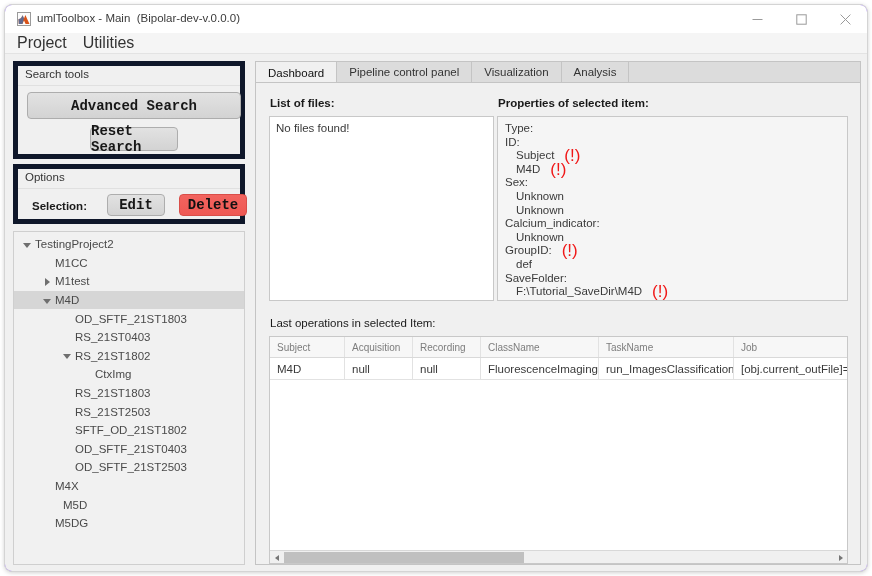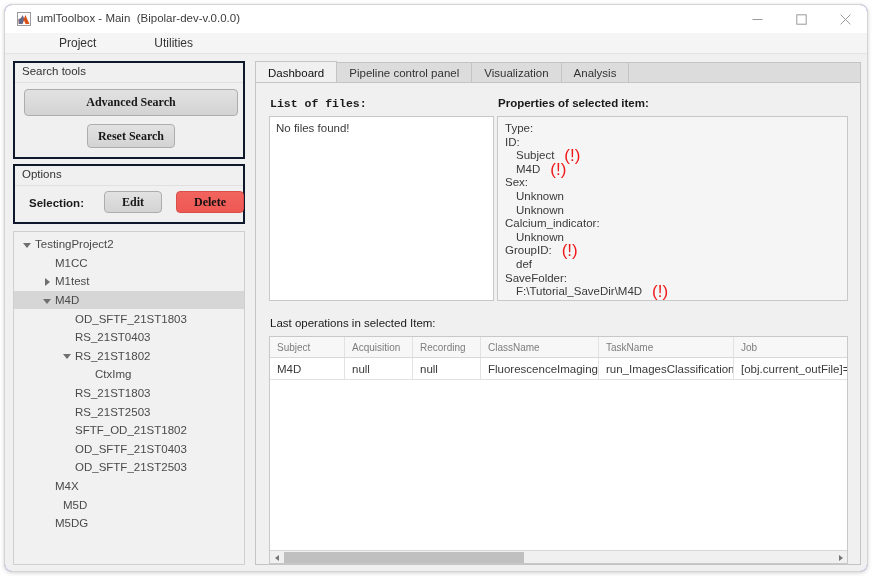"Project" .menu-item { font-size: 12px -> 16px; margin-left: 42px -> none }
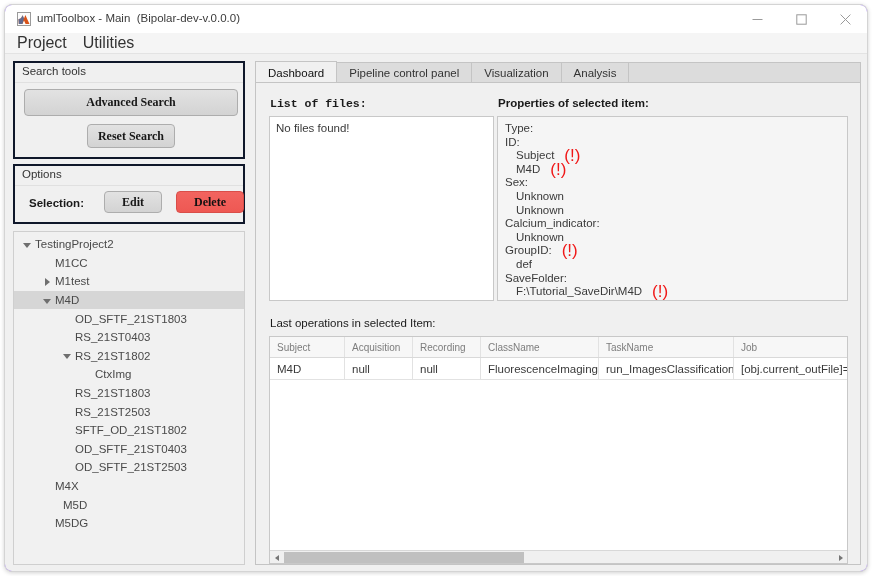"Search tools" .panel { border: 2px solid #0f172a -> 5px solid #0f172a }
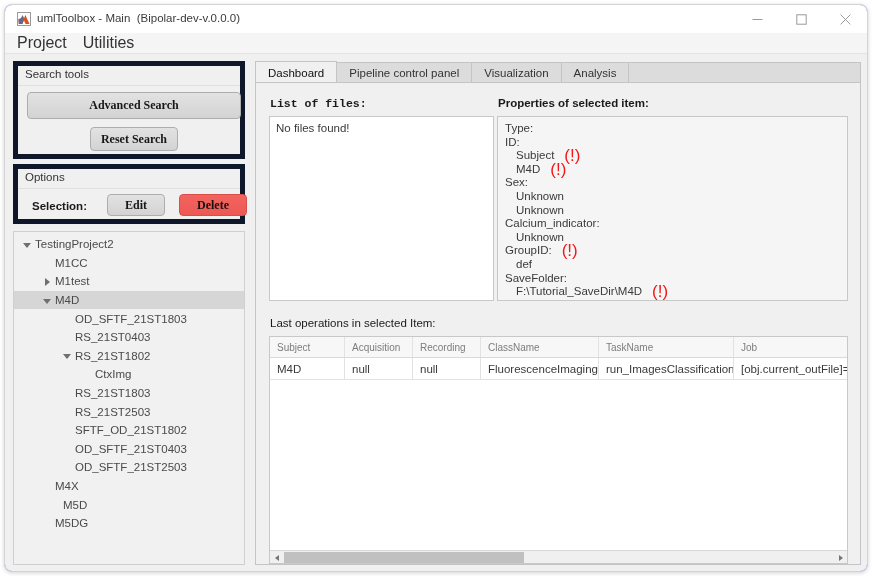"Dashboard" .tabstrip { align-items: center -> flex-start }
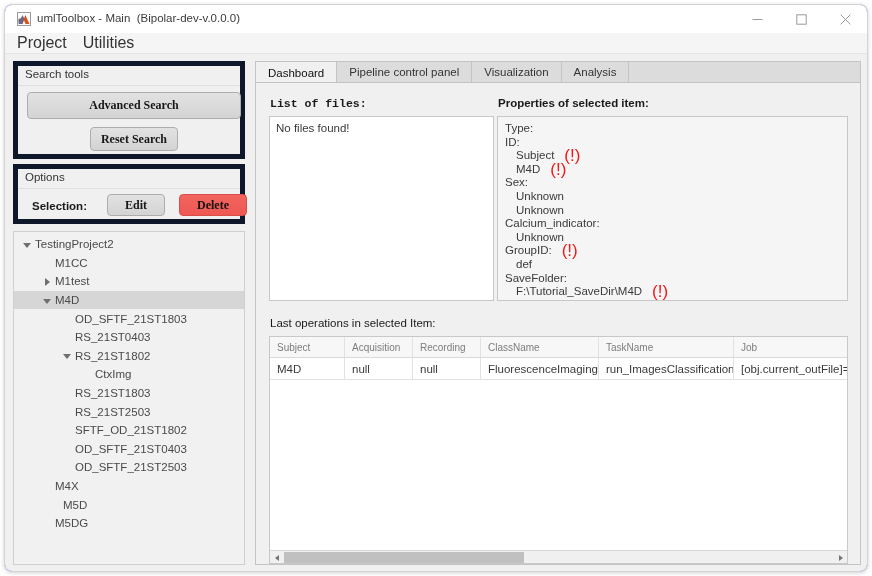"Advanced Search" .btn { font-family: Liberation Serif, serif -> Liberation Mono, monospace; font-size: 12px -> 14px }
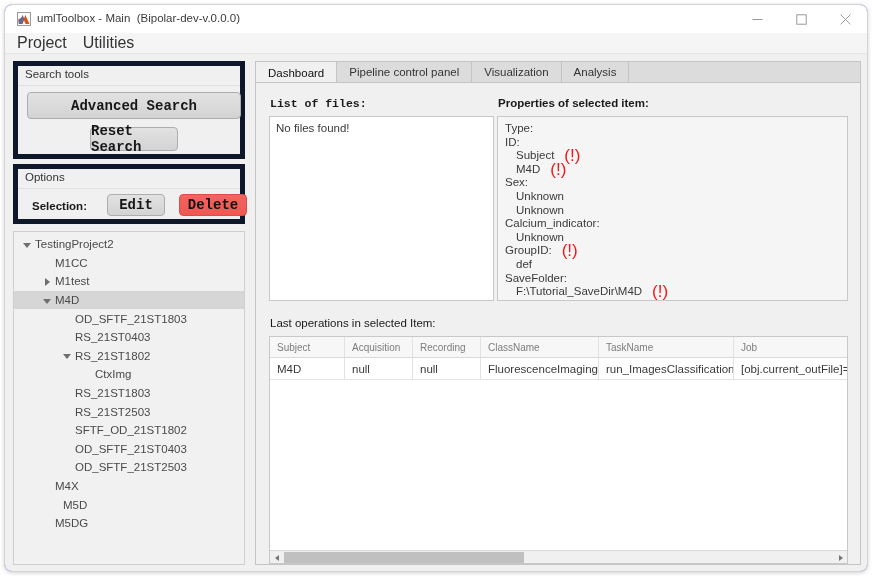"List of files:" span.plain-text { font-family: Liberation Mono, monospace -> none }
